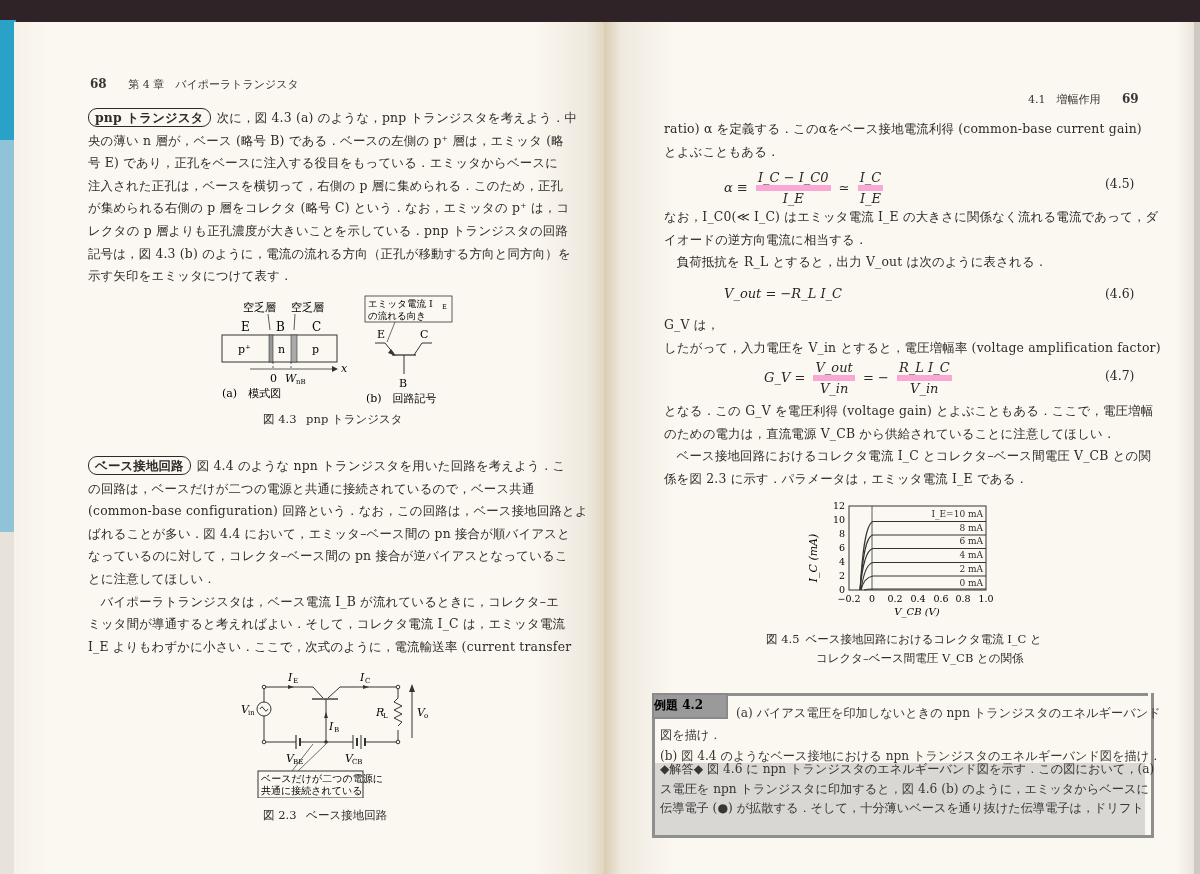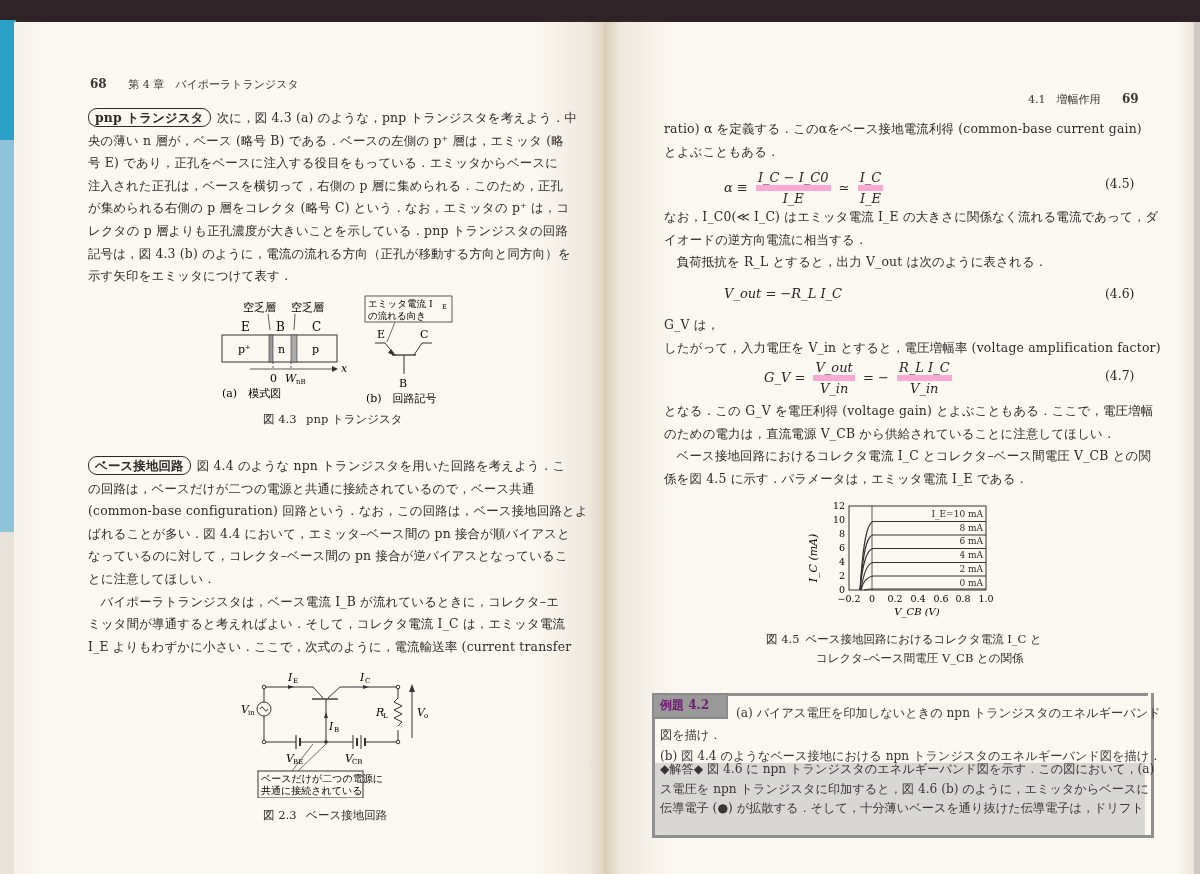"係を図 4.5 に示す．パラメータは，エミッタ電流 I_E である．" p { text: 4.5 -> 2.3 }
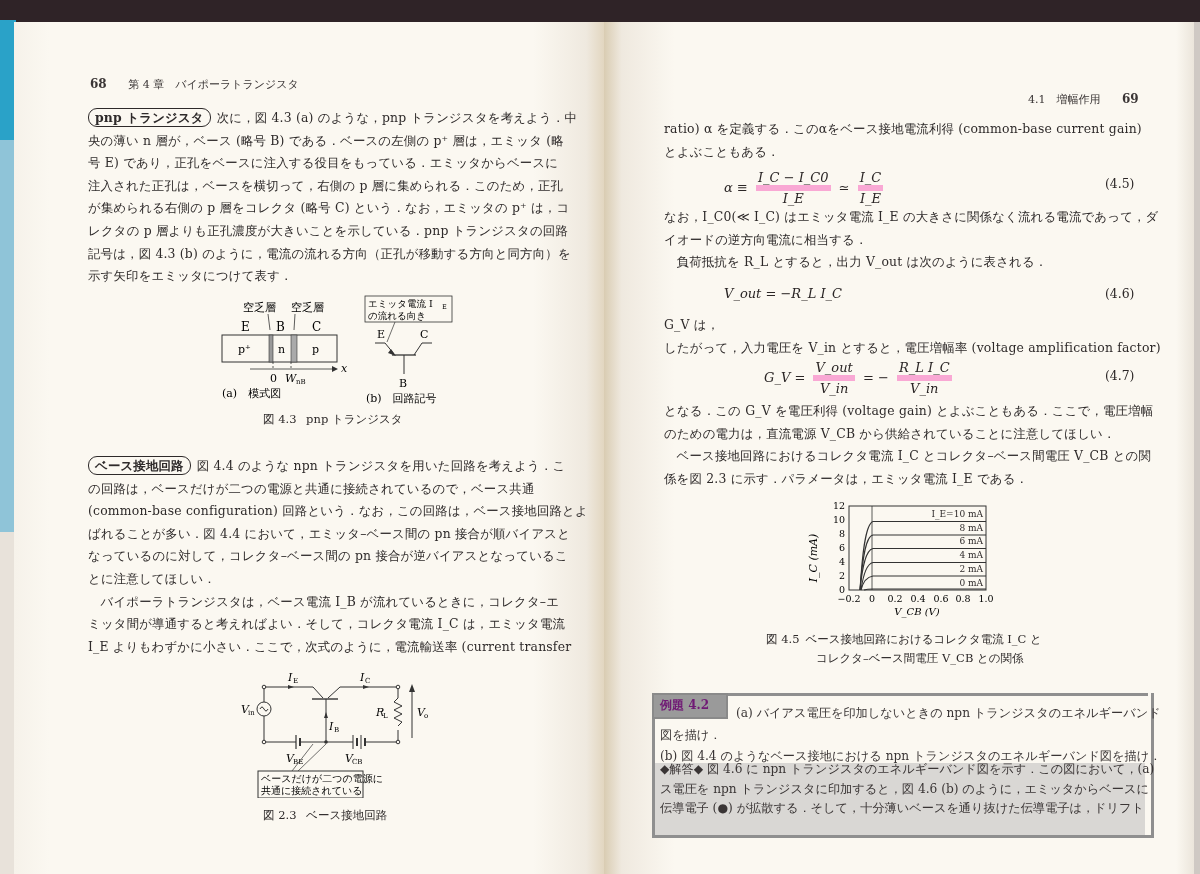"例題 4.2" .ex-tag span { color: #701a75 -> #000000; padding-left: 6px -> none }
